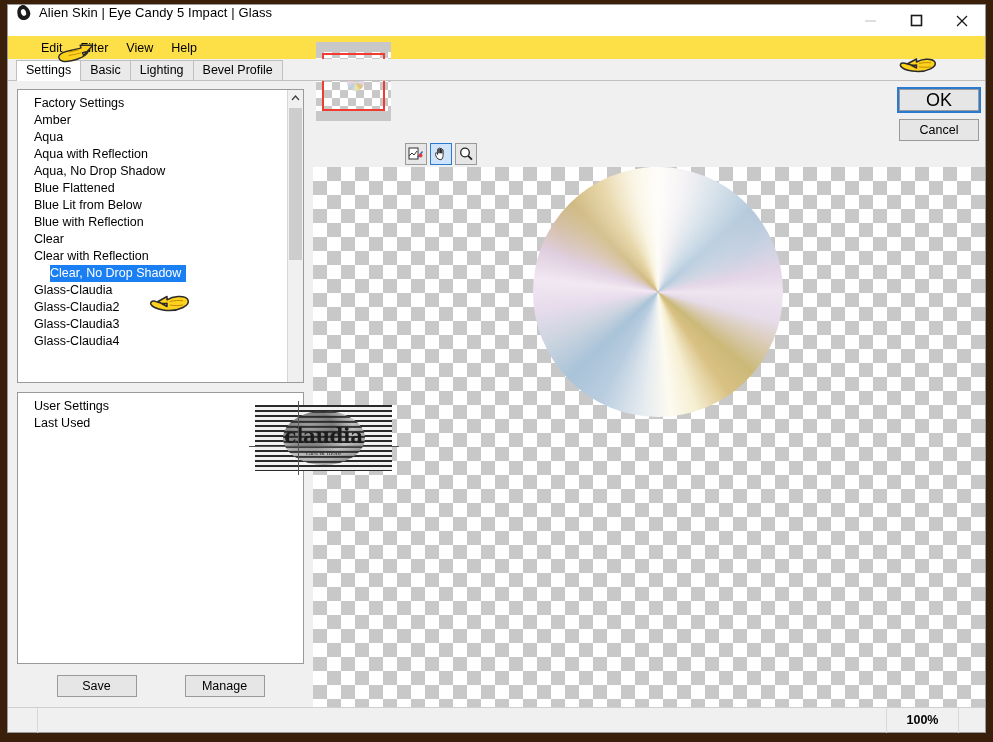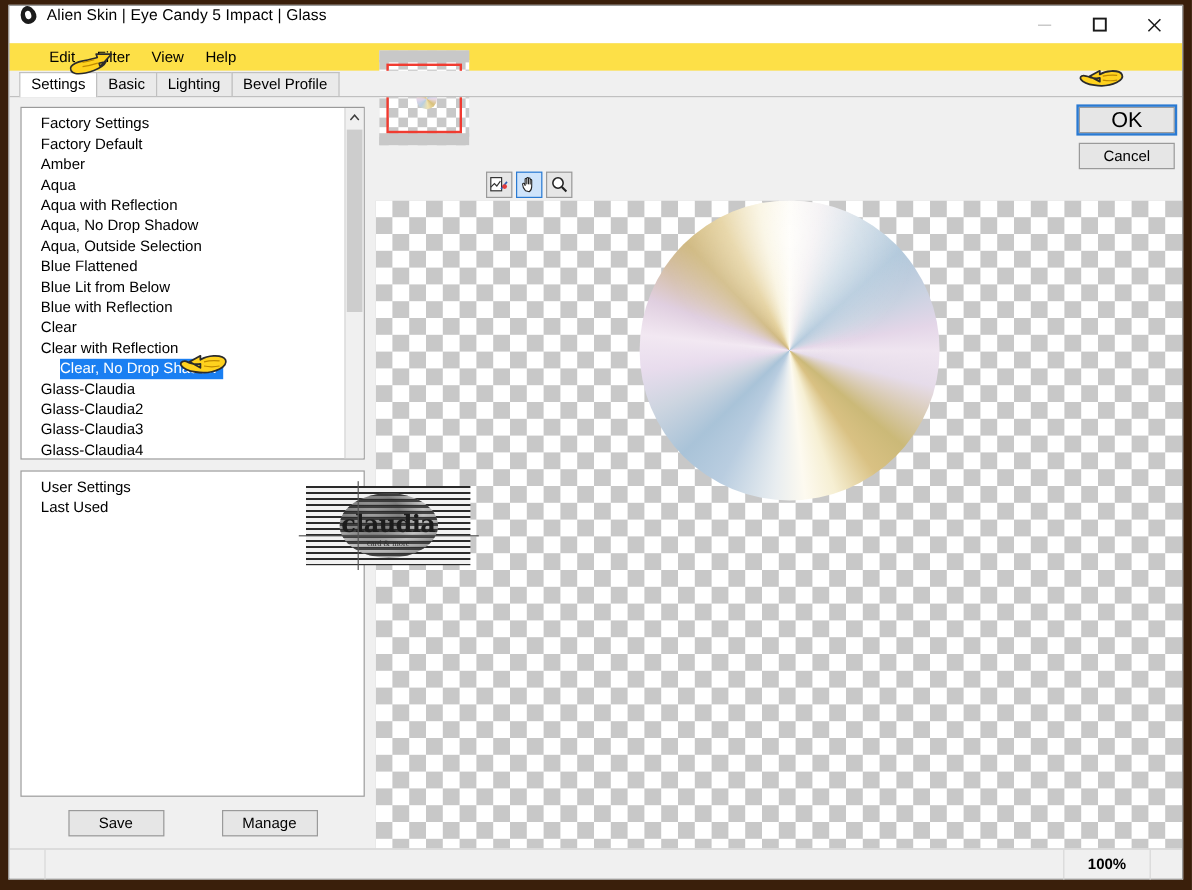"Factory Default" div.list-row { html: <div>Factory Default</div> -> none }
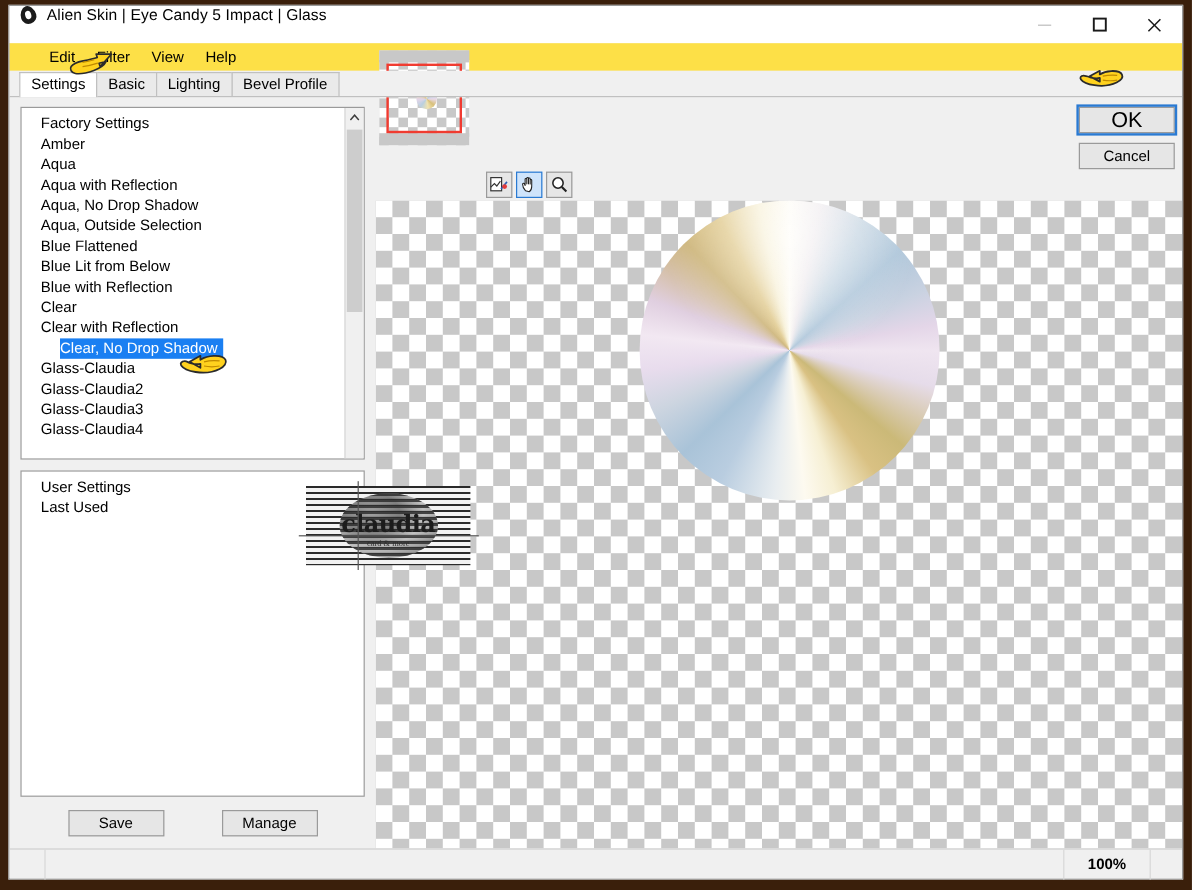"Aqua, Outside Selection" div.list-row { html: <div>Aqua, Outside Selection</div> -> none }
